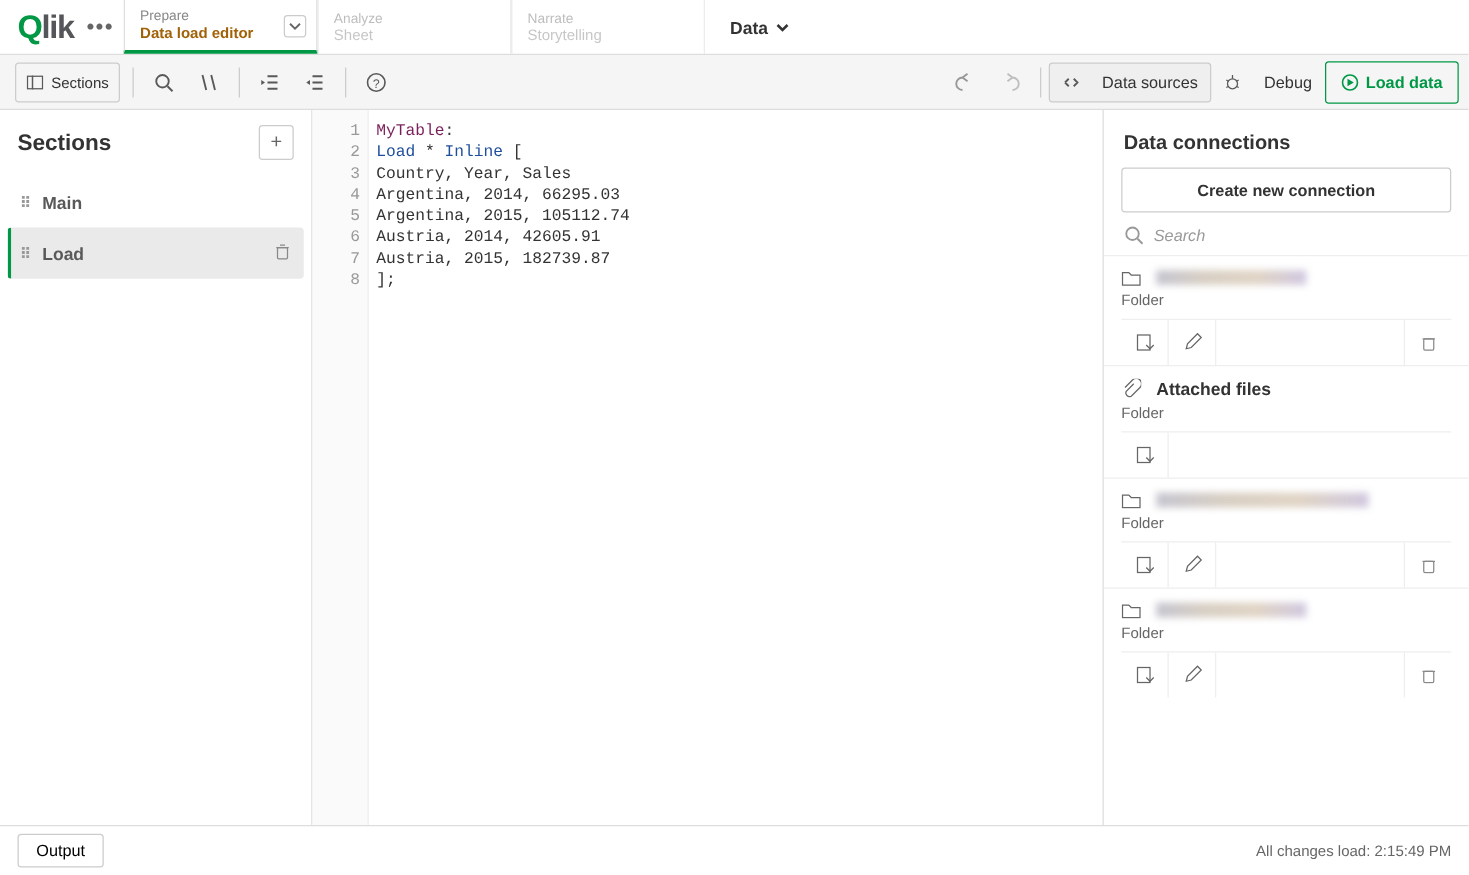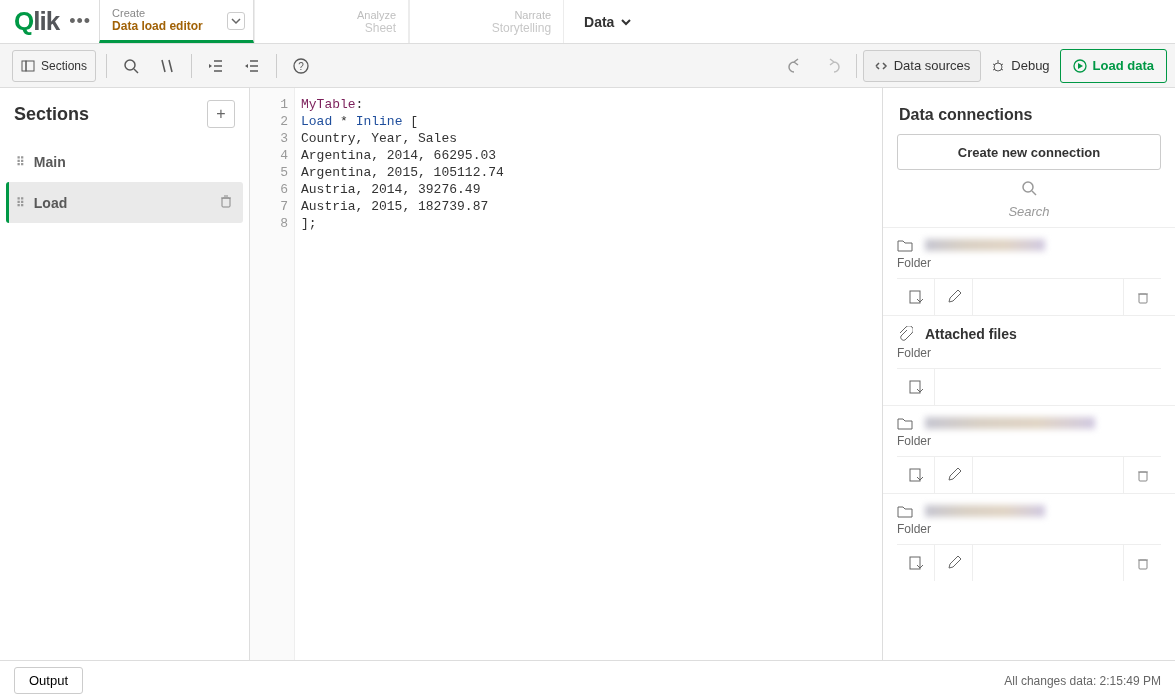"Create" span.nav-top { text: Create -> Prepare }
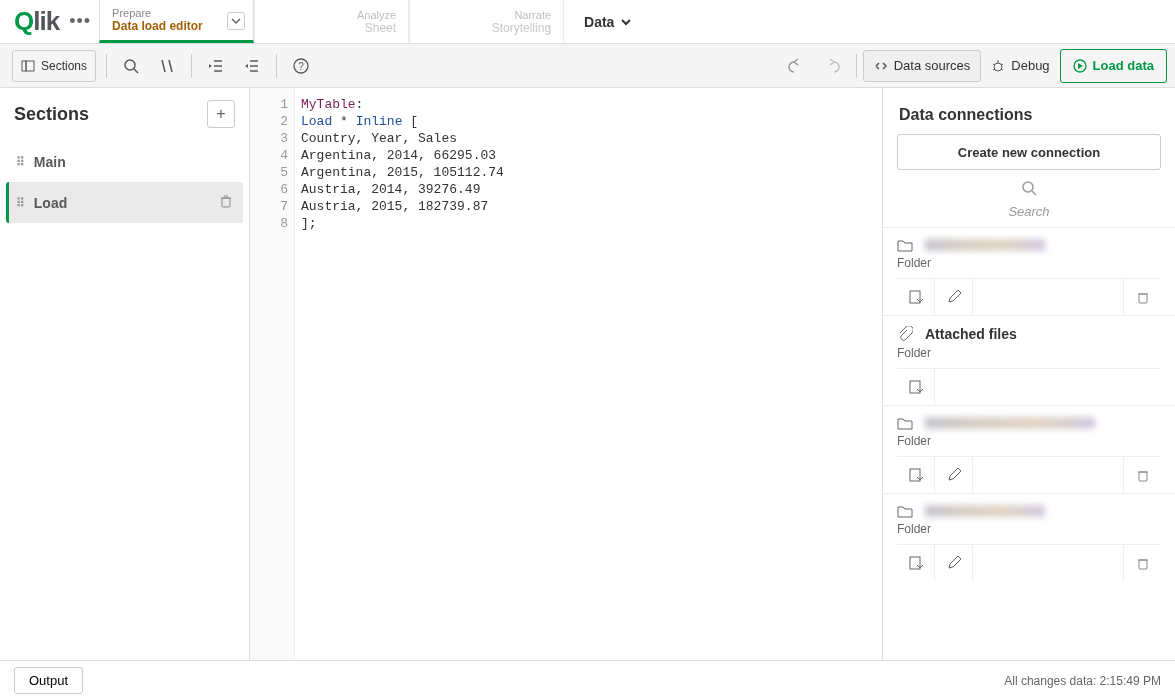"Analyze" .nav-sec.disabled { text-align: right -> none }
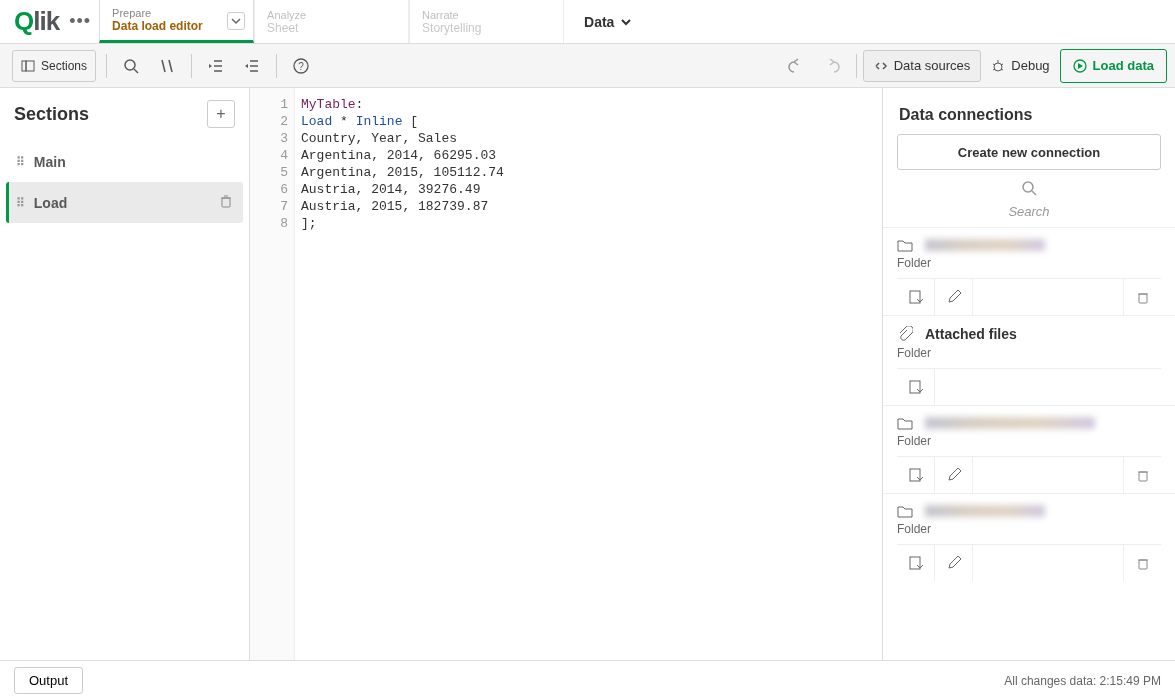"Data sources" .tb-text-btn { gap: 6px -> 18px }
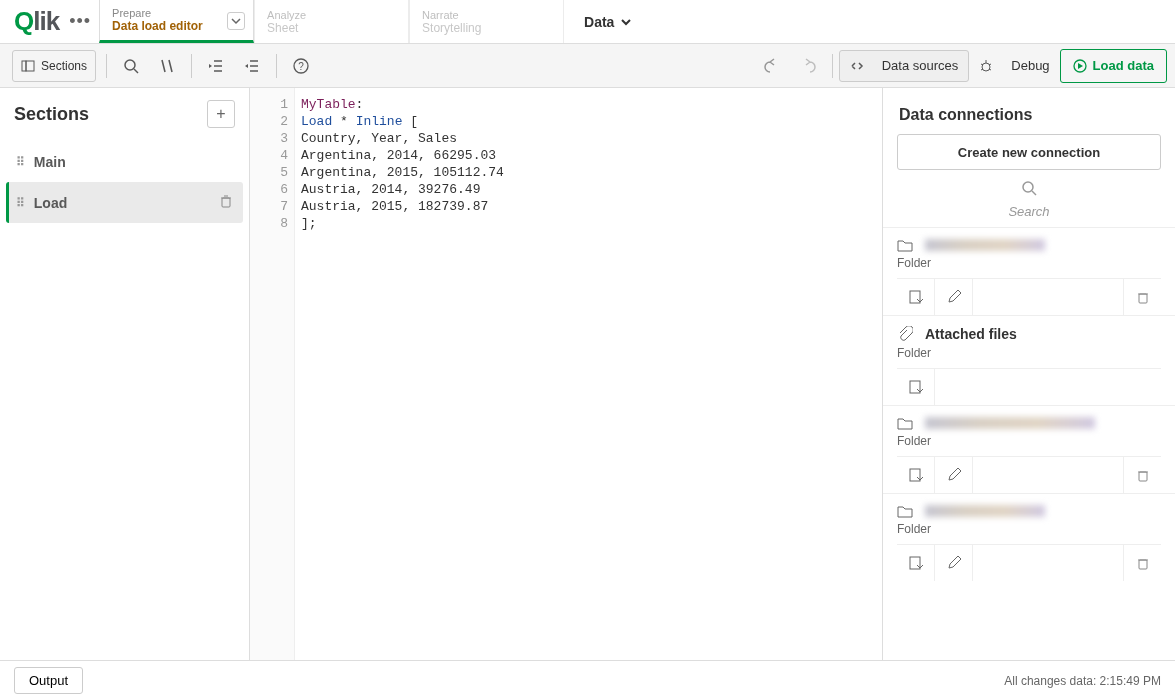"Austria, 2014, 39276.49" span.txt { text: 39276.49 -> 42605.91 }
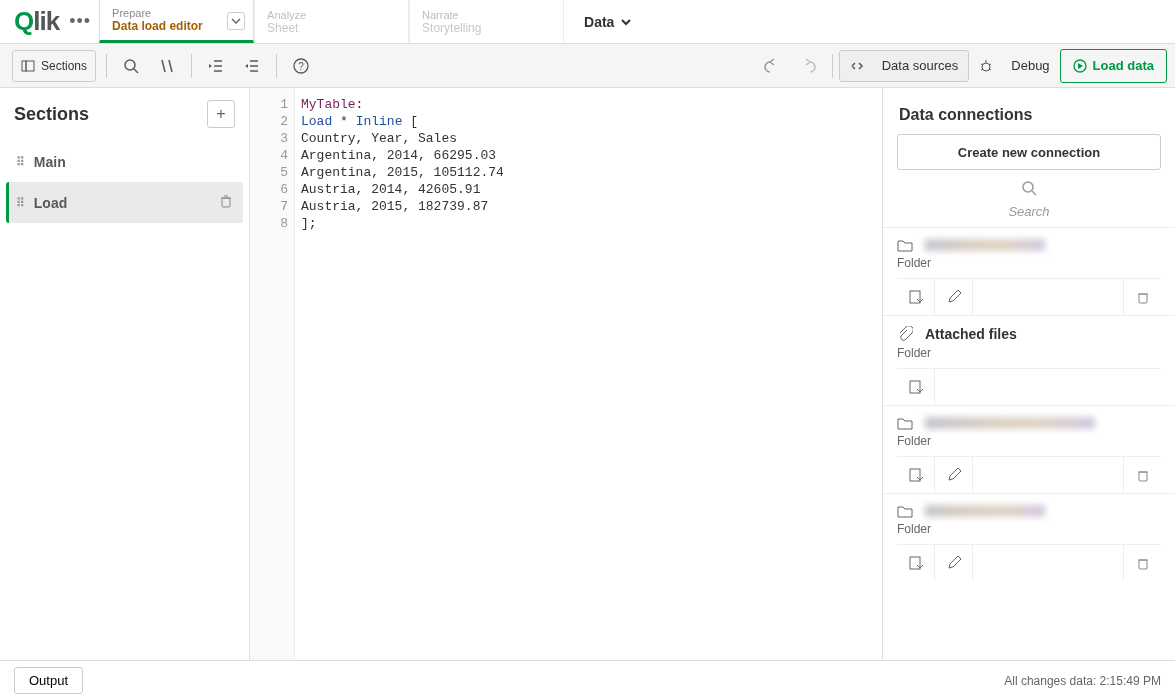"Search" .rp-search { flex-direction: column -> none }
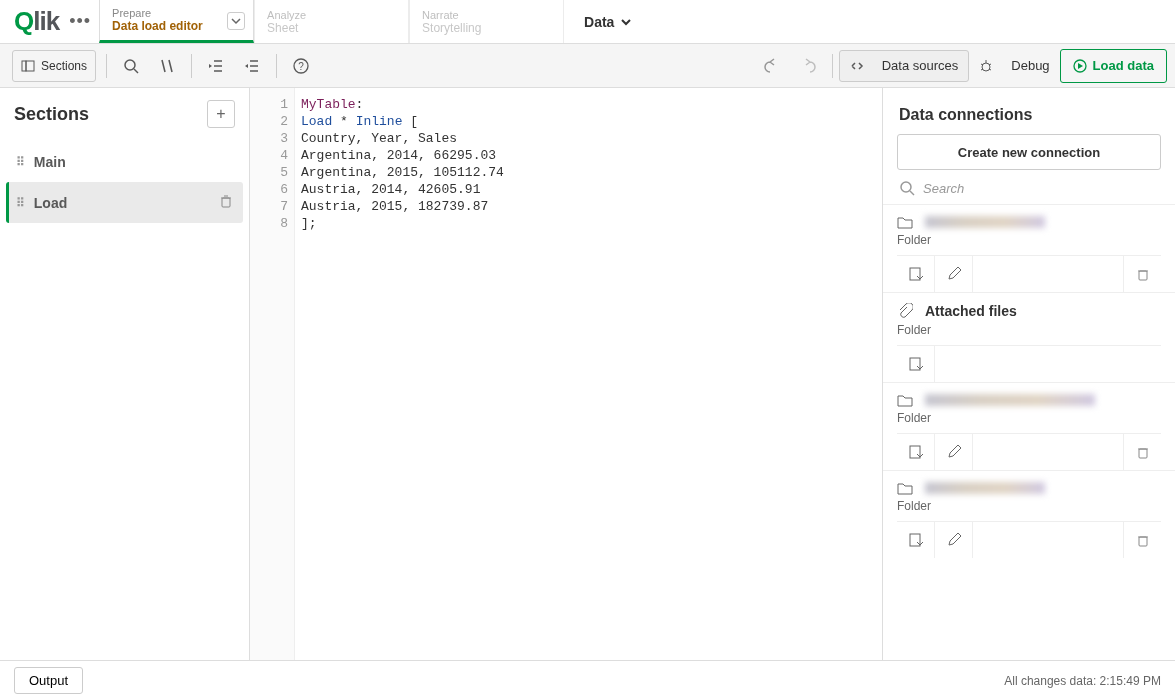"All changes data: 2:15:49 PM" span.status-txt { text: data -> load }
